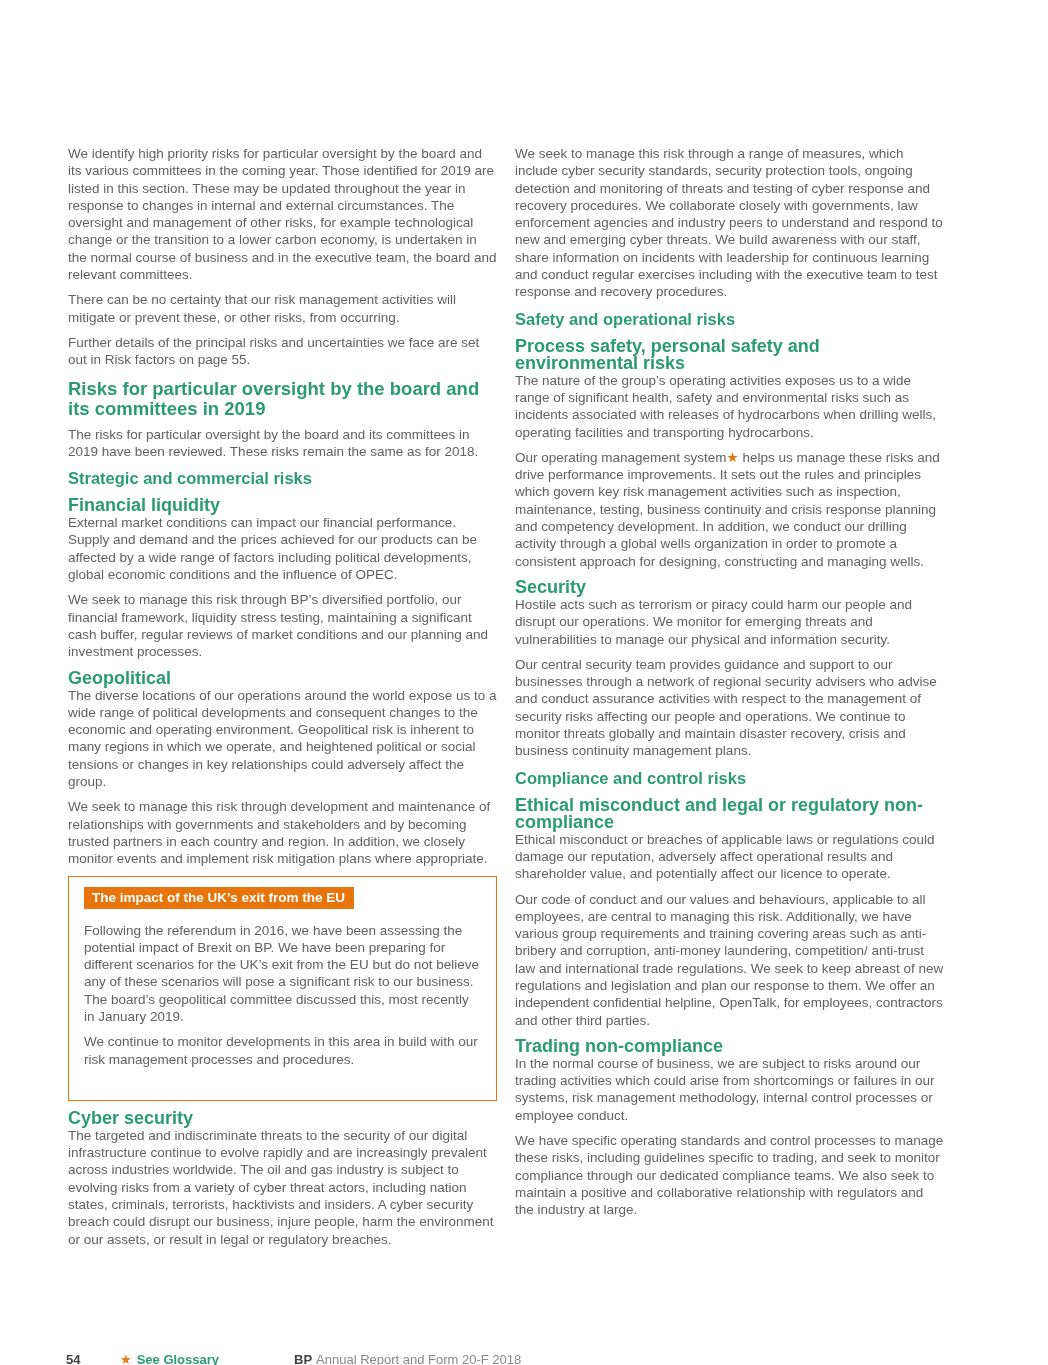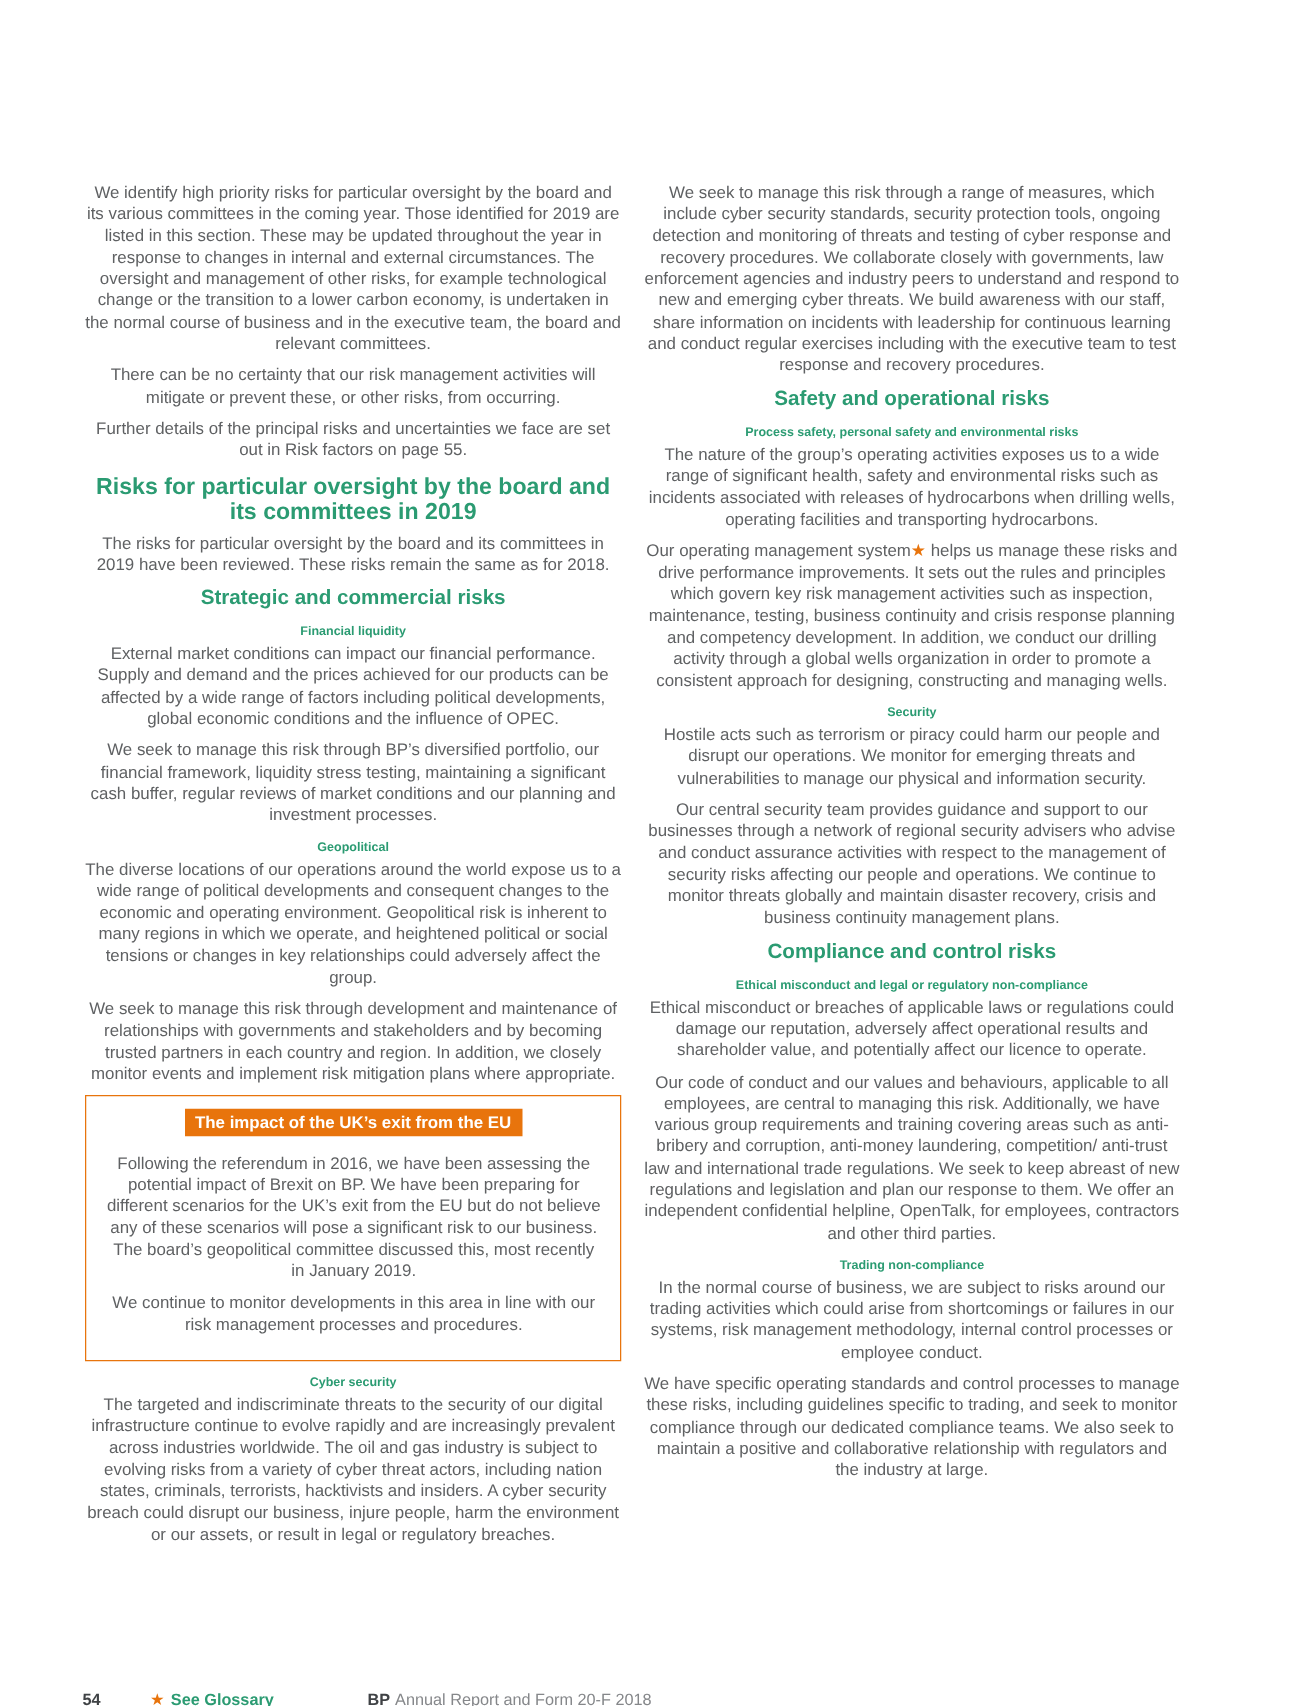"We identify high priority risks" .col { text-align: center -> none }
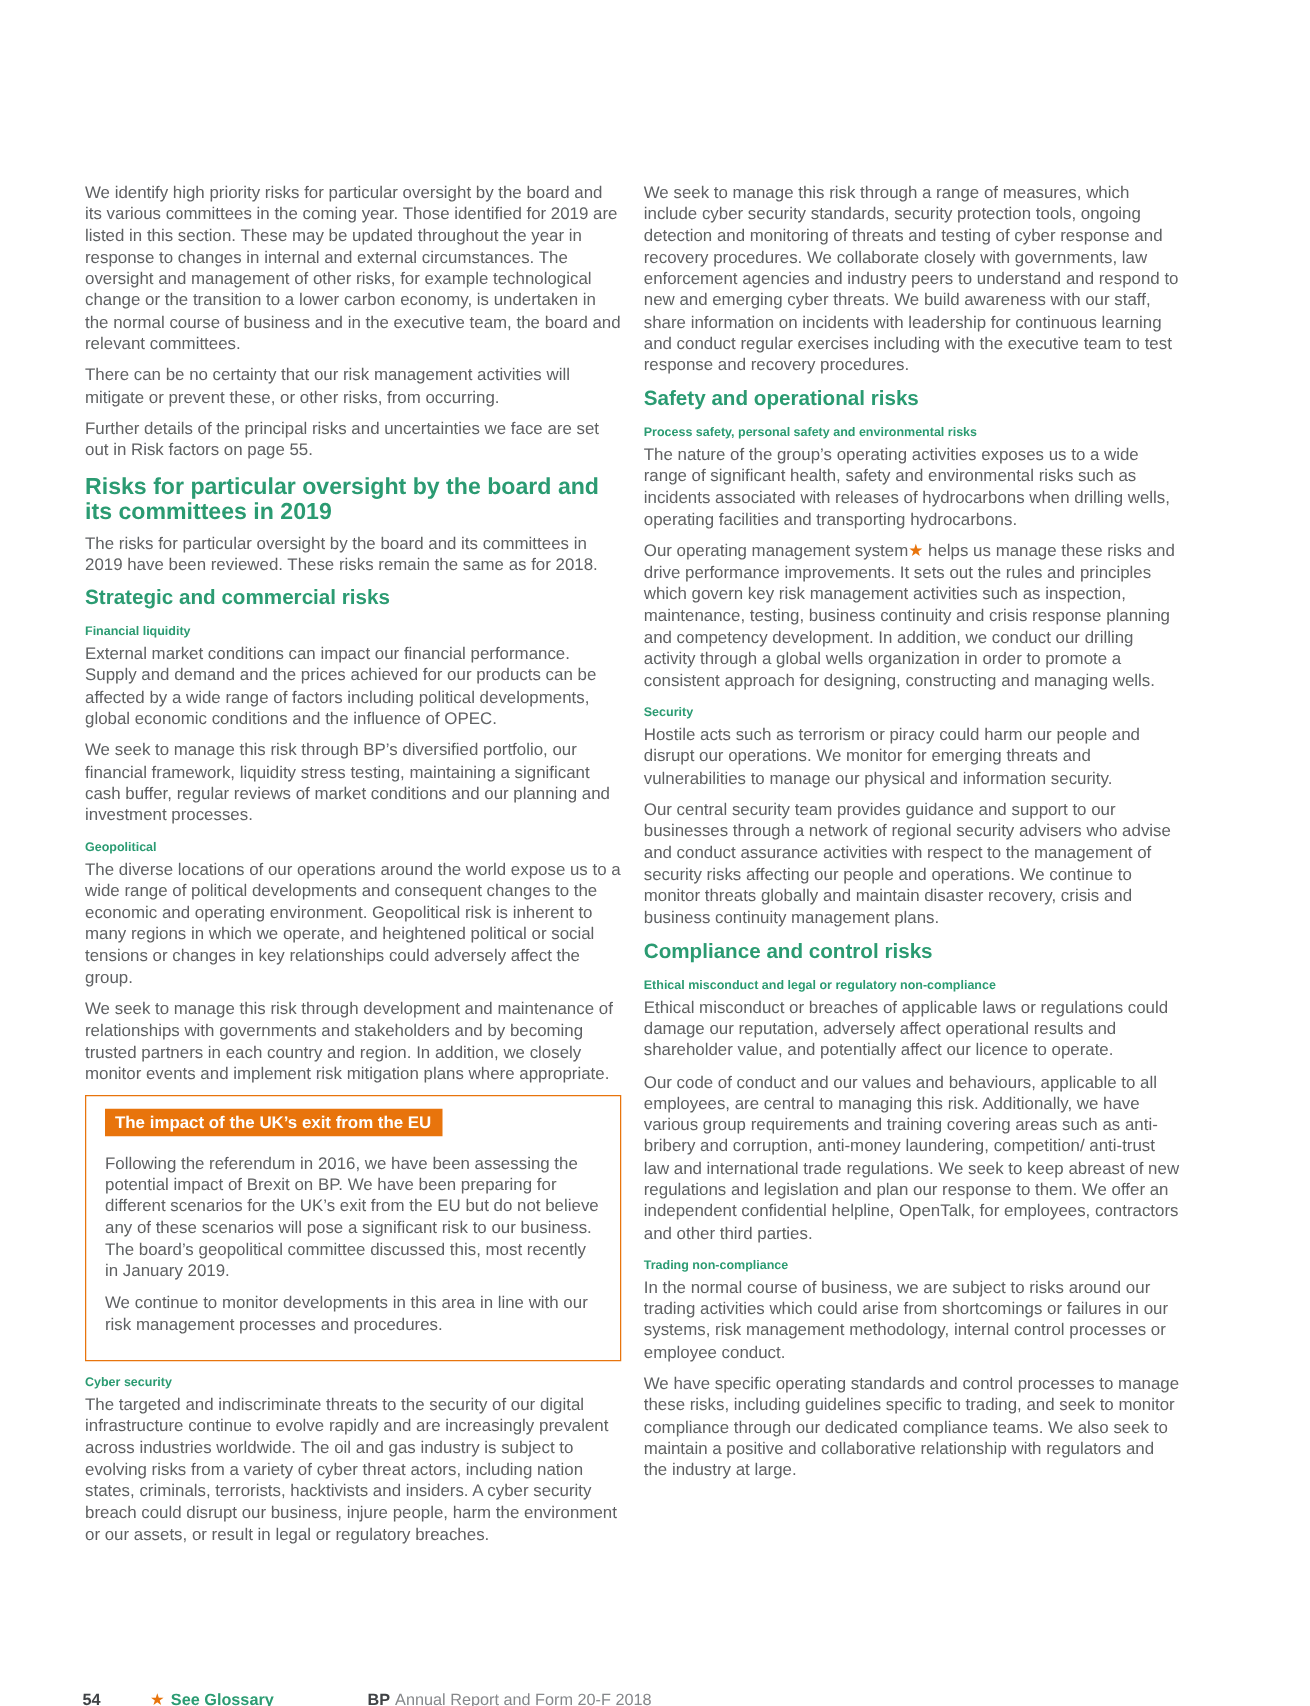"Process safety, personal safety and" h4 { font-size: 10px -> 18px }
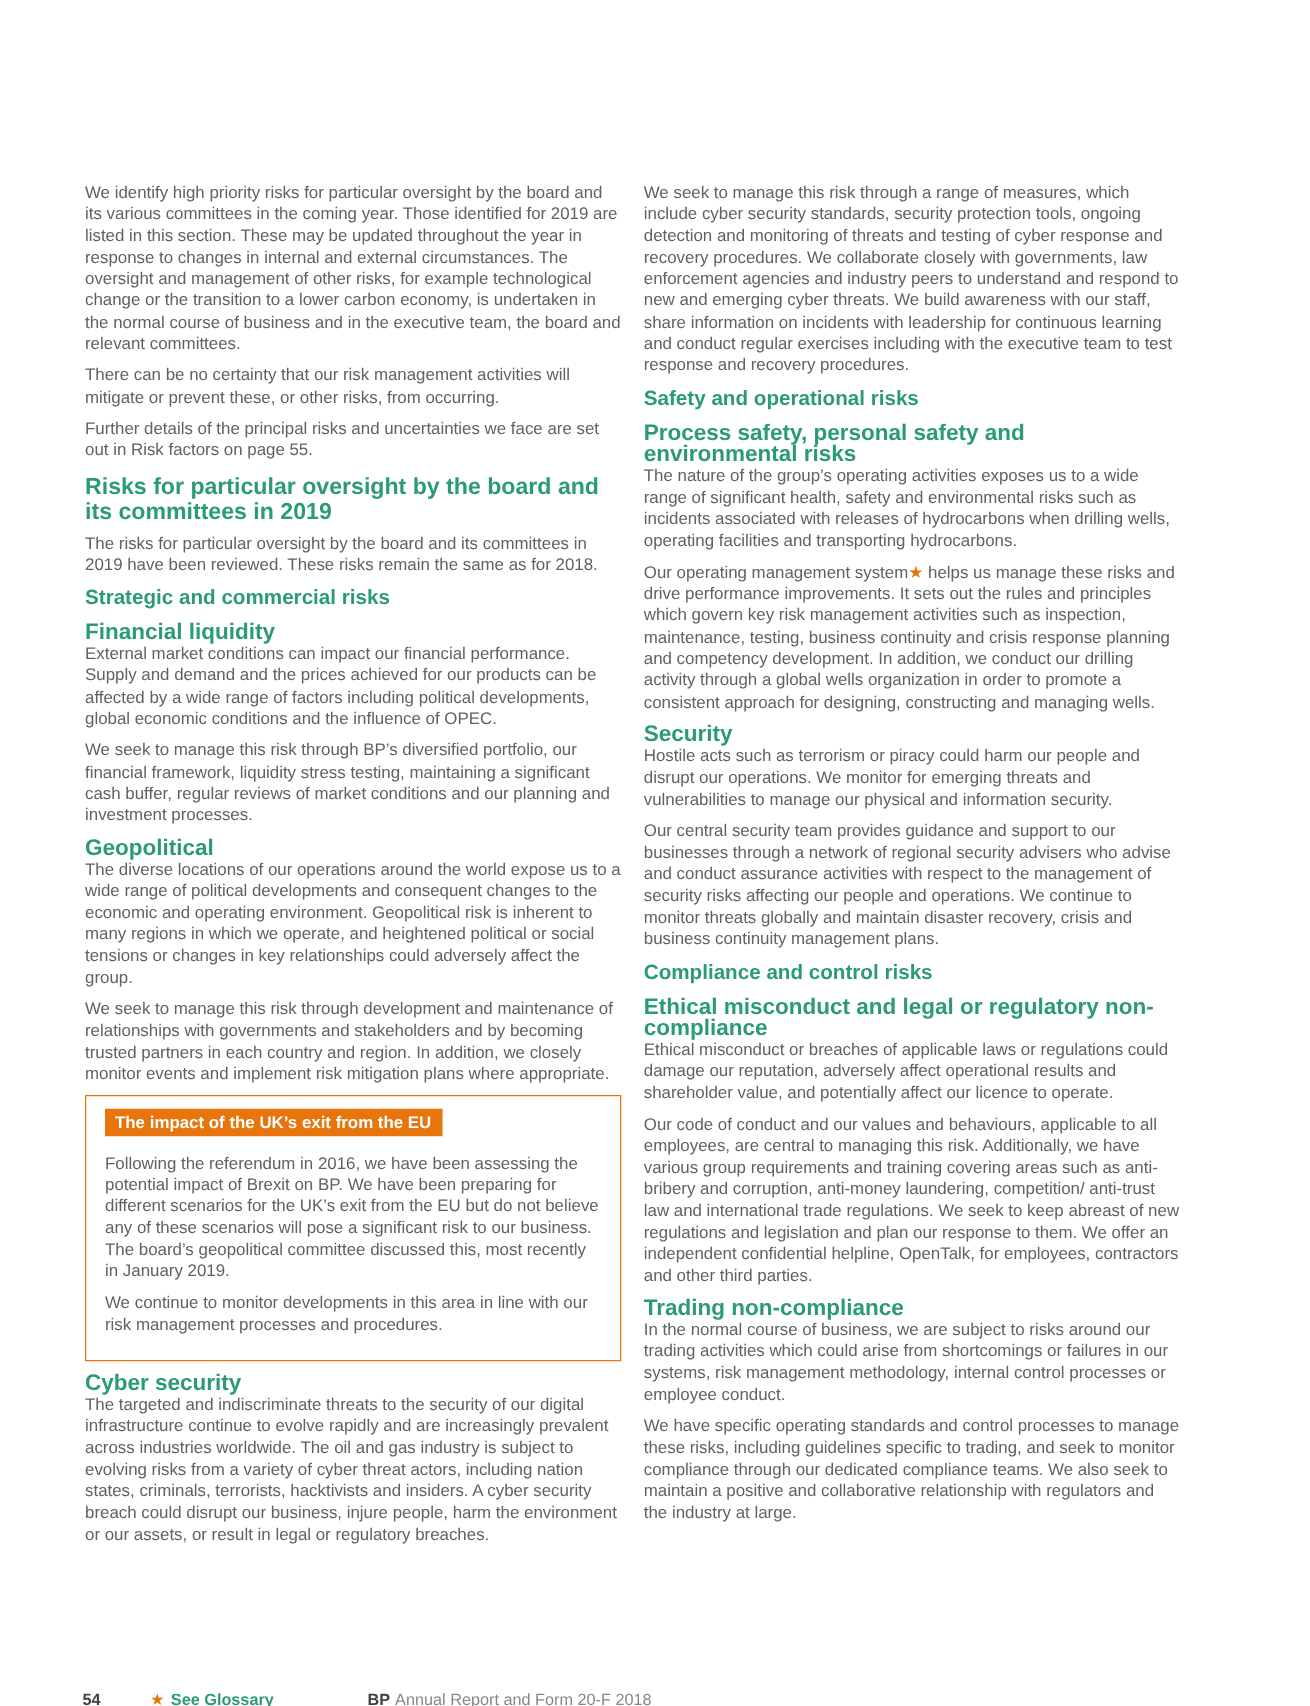"The impact of the UK’s" .eu-box { padding: 10px 14px 12px 15px -> 10px 14px 24px 15px }
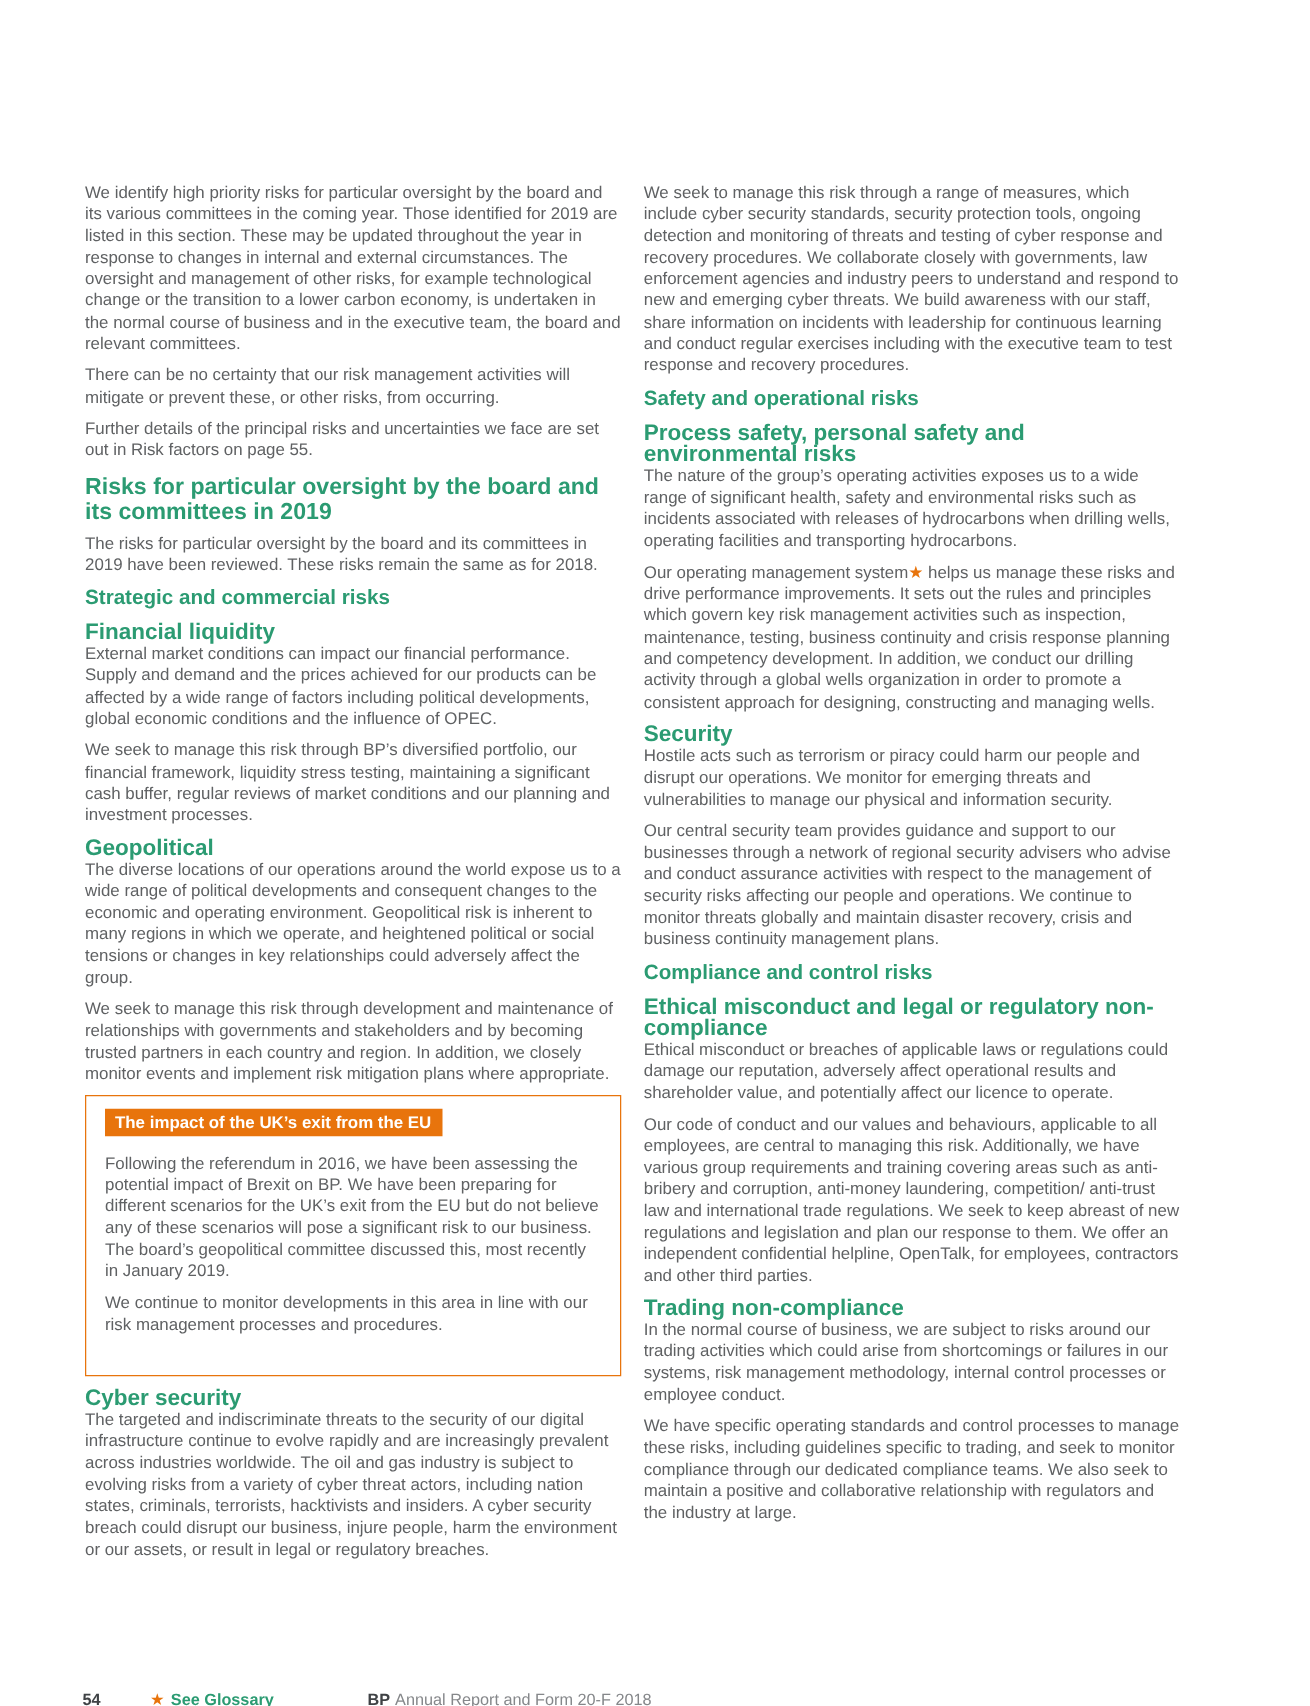"We continue to monitor developments" p { text: line -> build }
